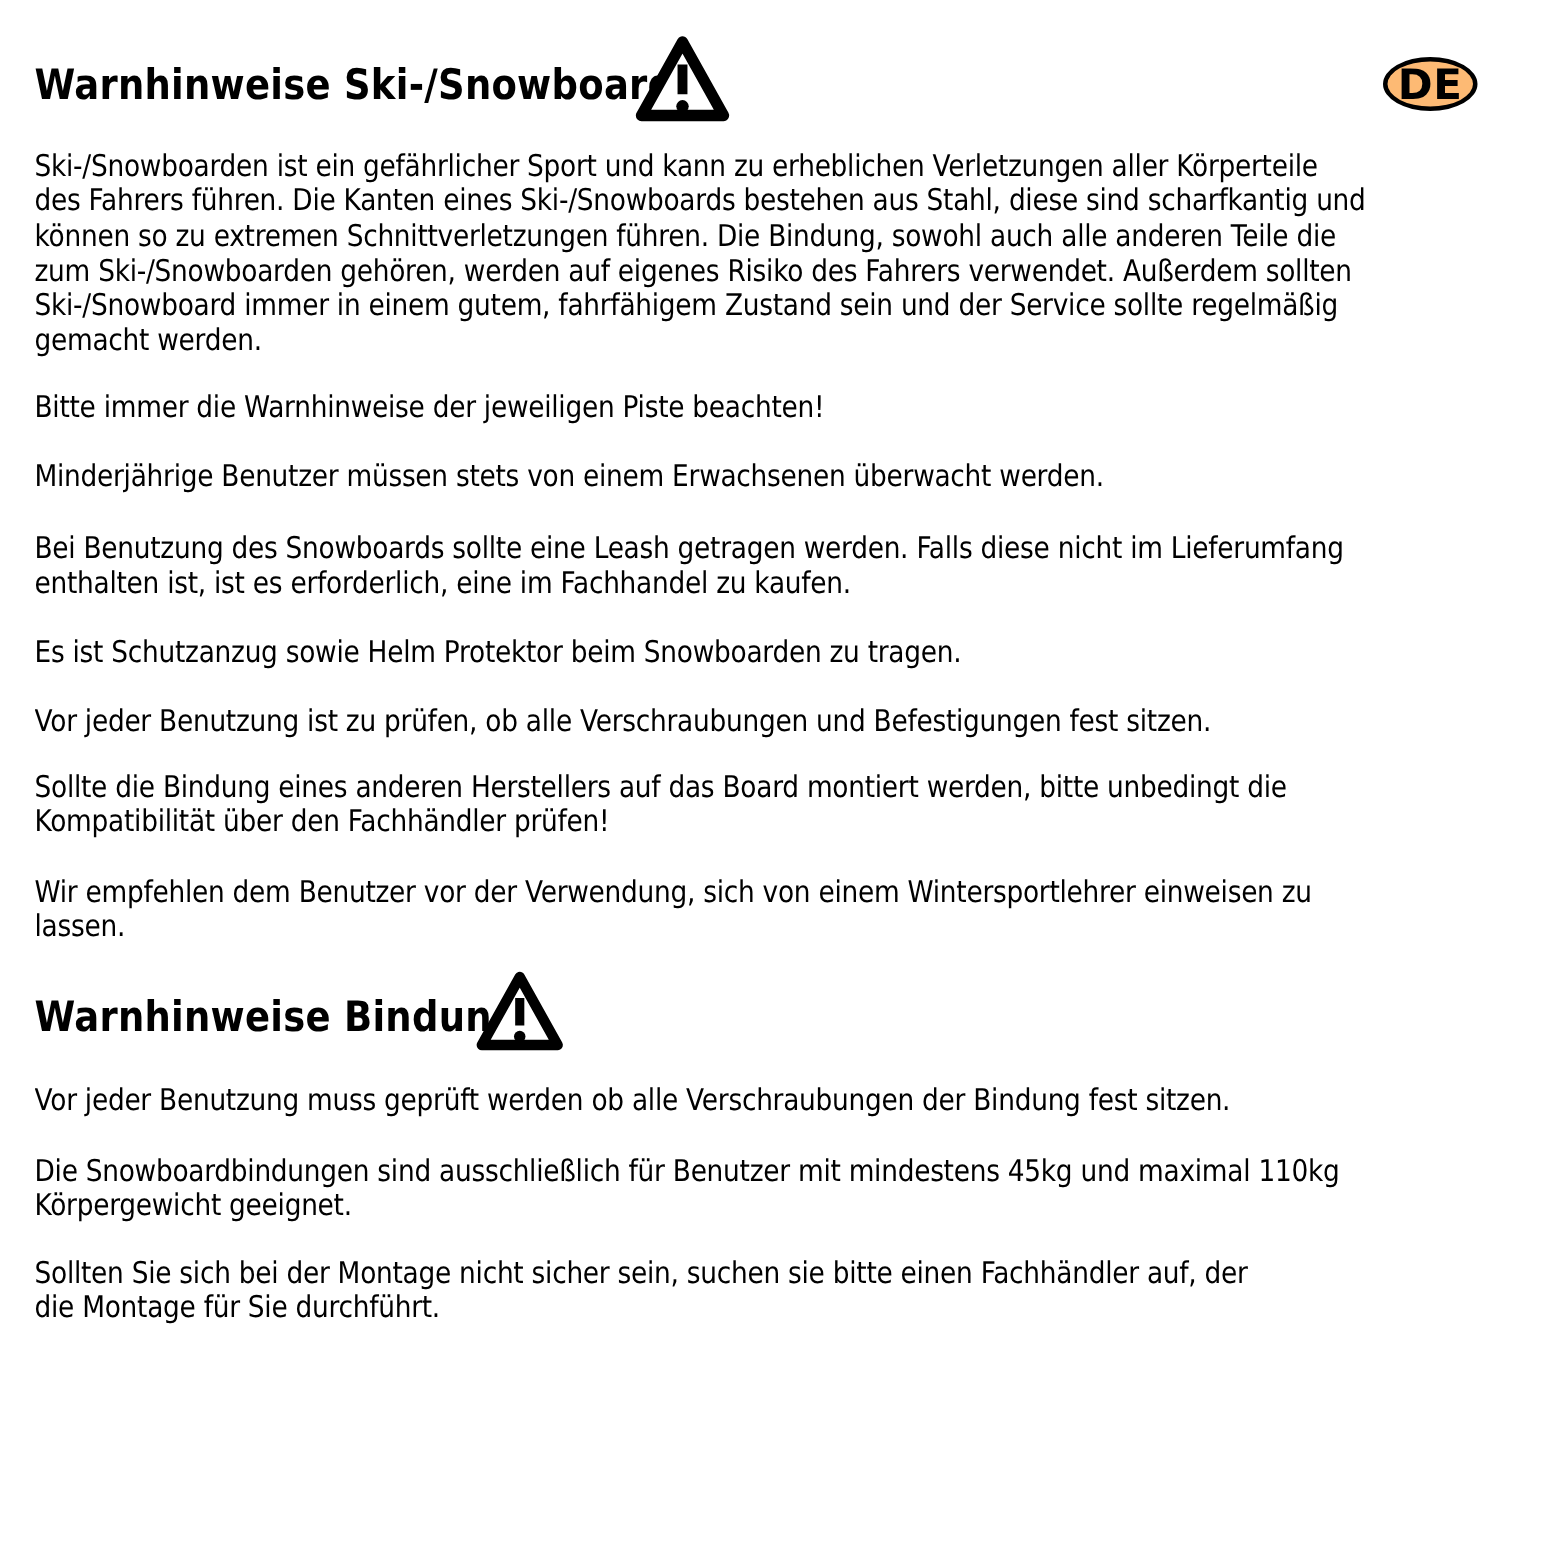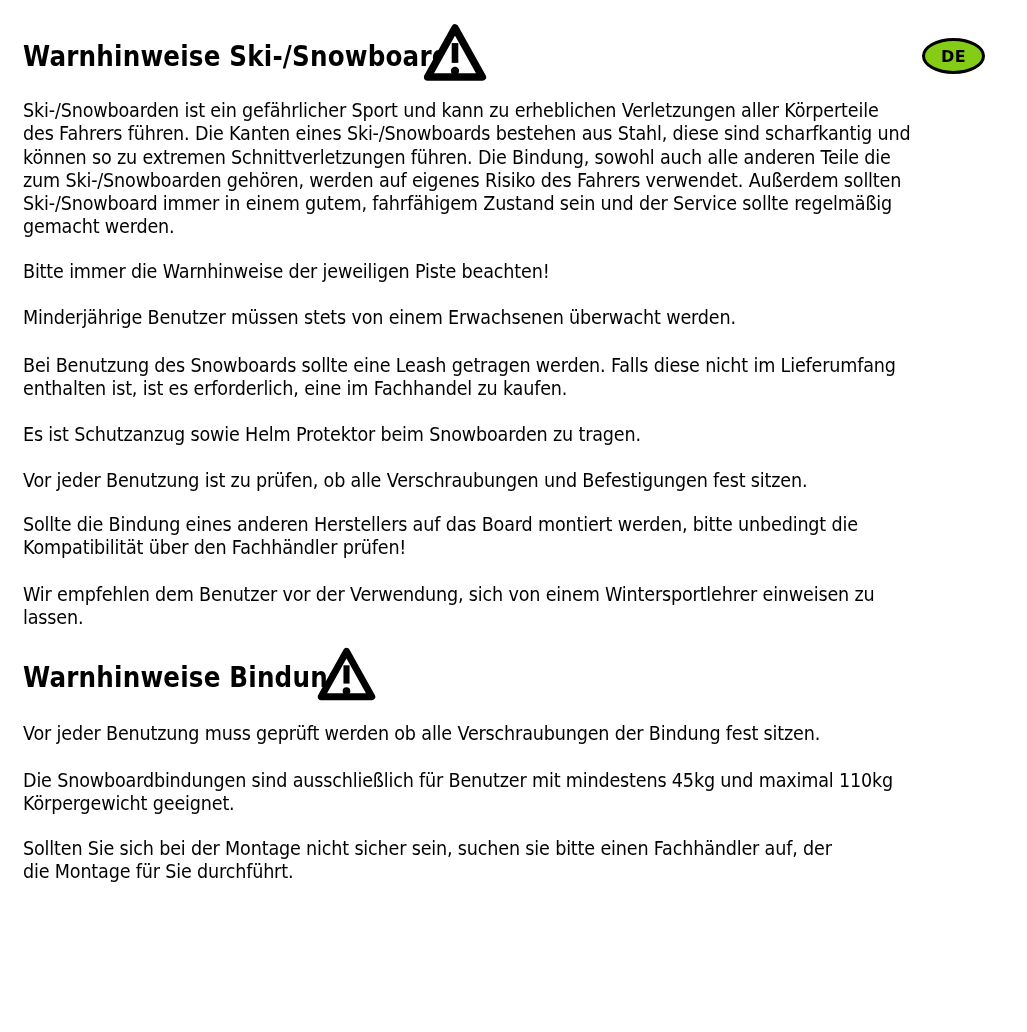"DE" .country-badge { background: #84cc16 -> #fdba74; font-size: 16px -> 28px }
